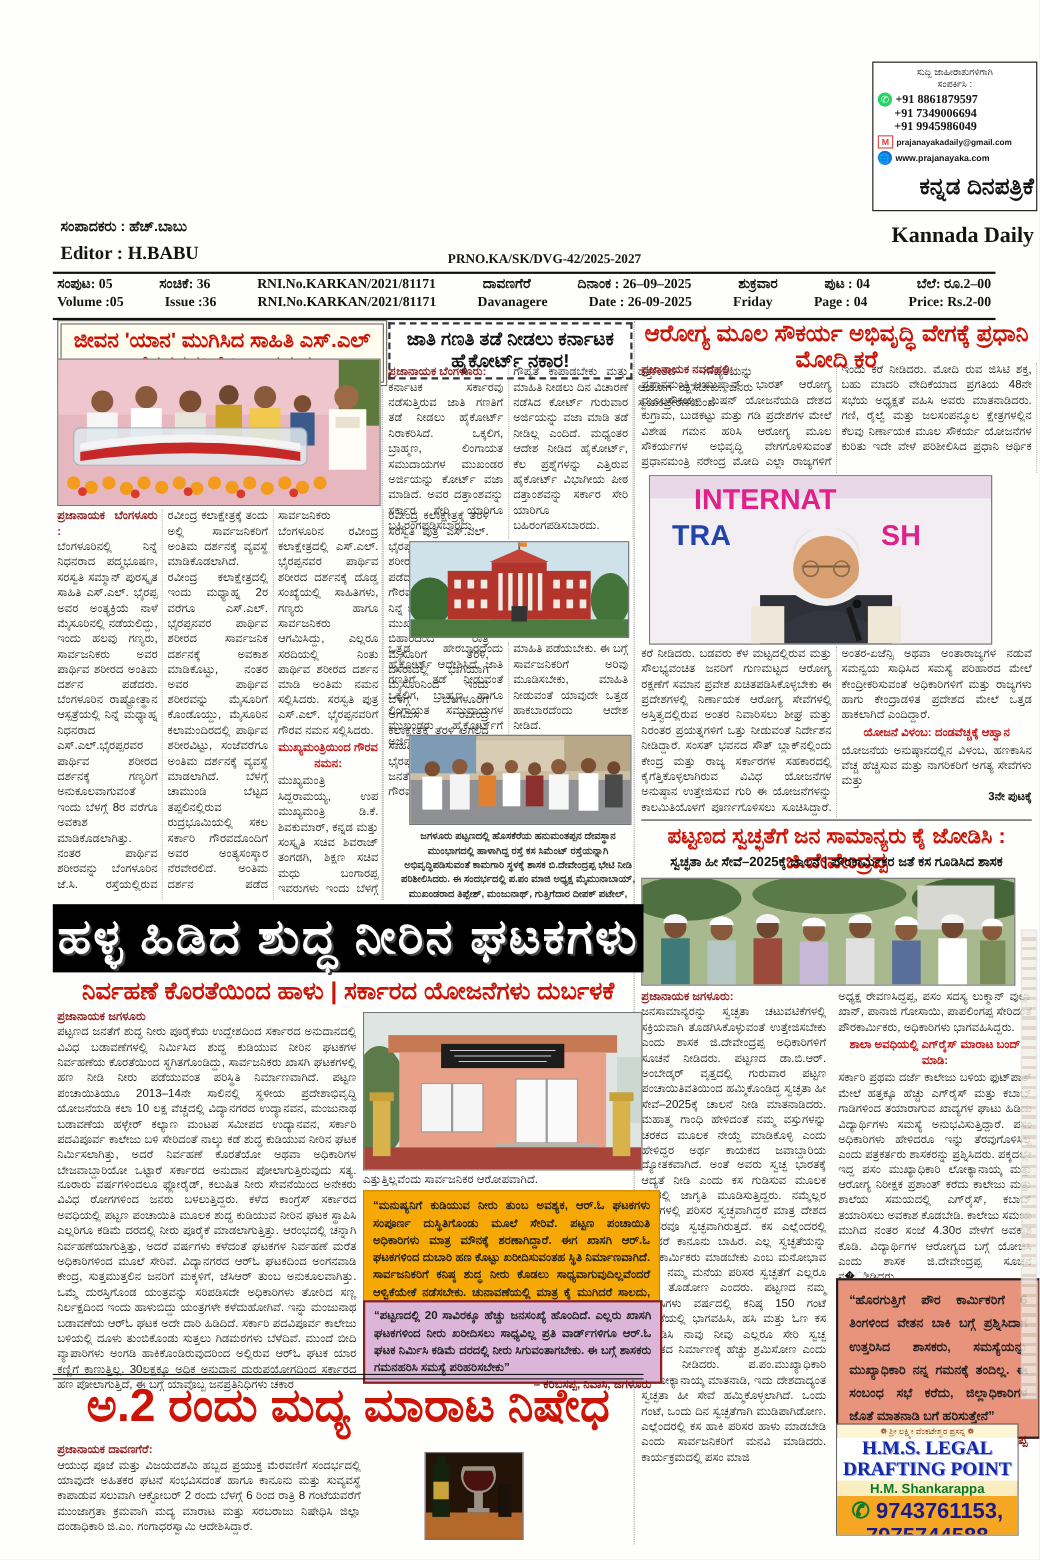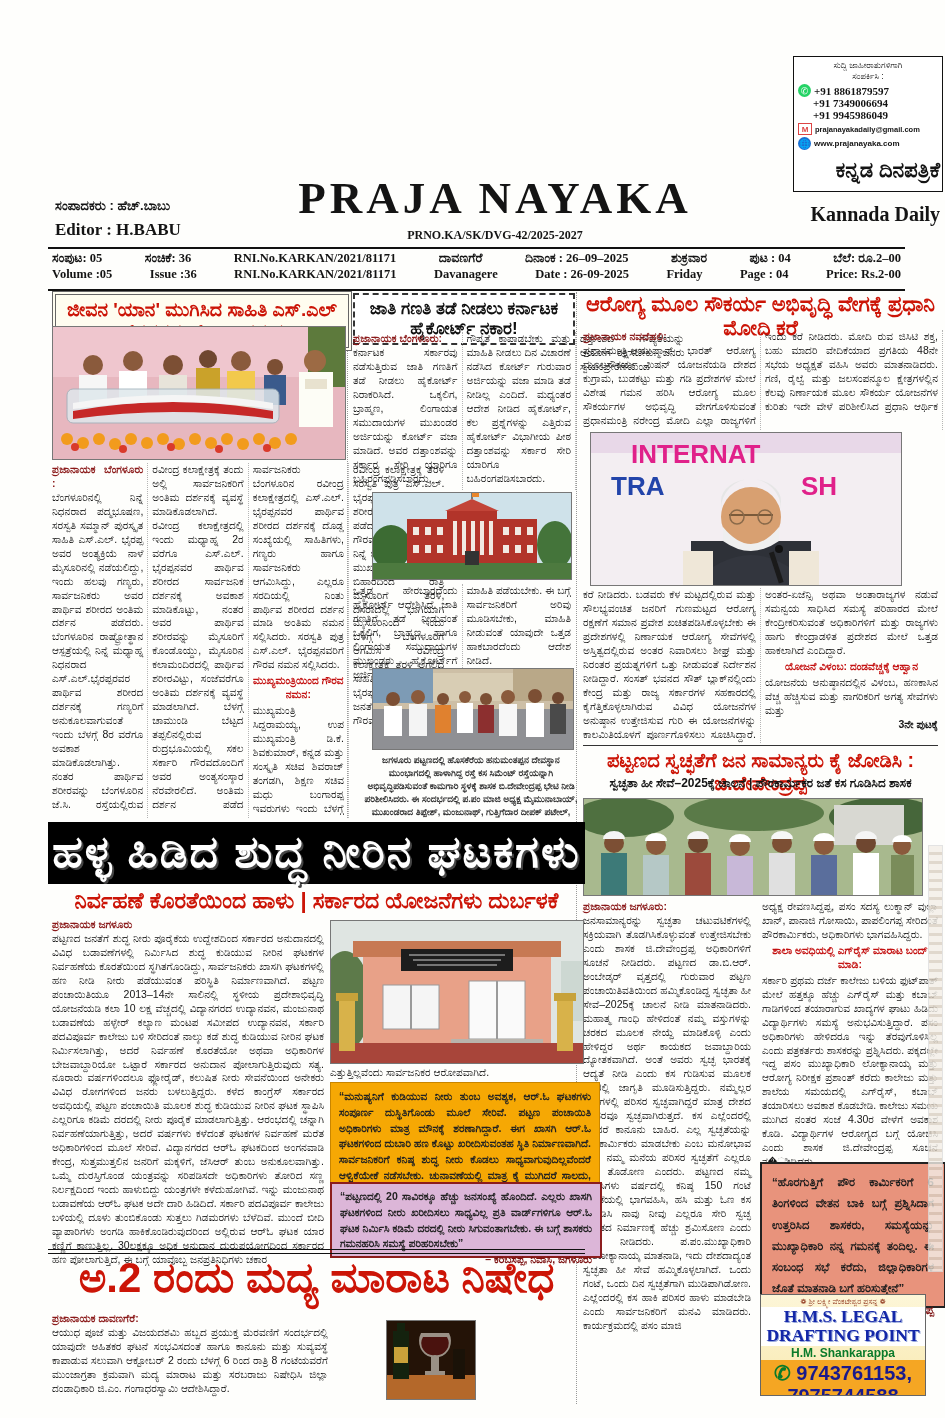"PRAJA NAYAKA" div.abs { html: <div>PRAJA NAYAKA</div> -> none }
